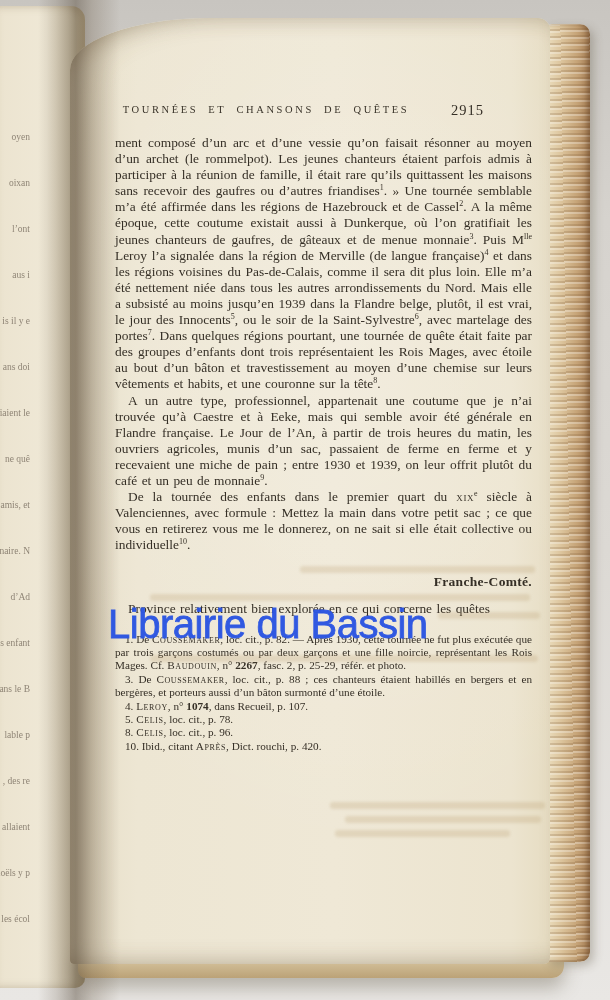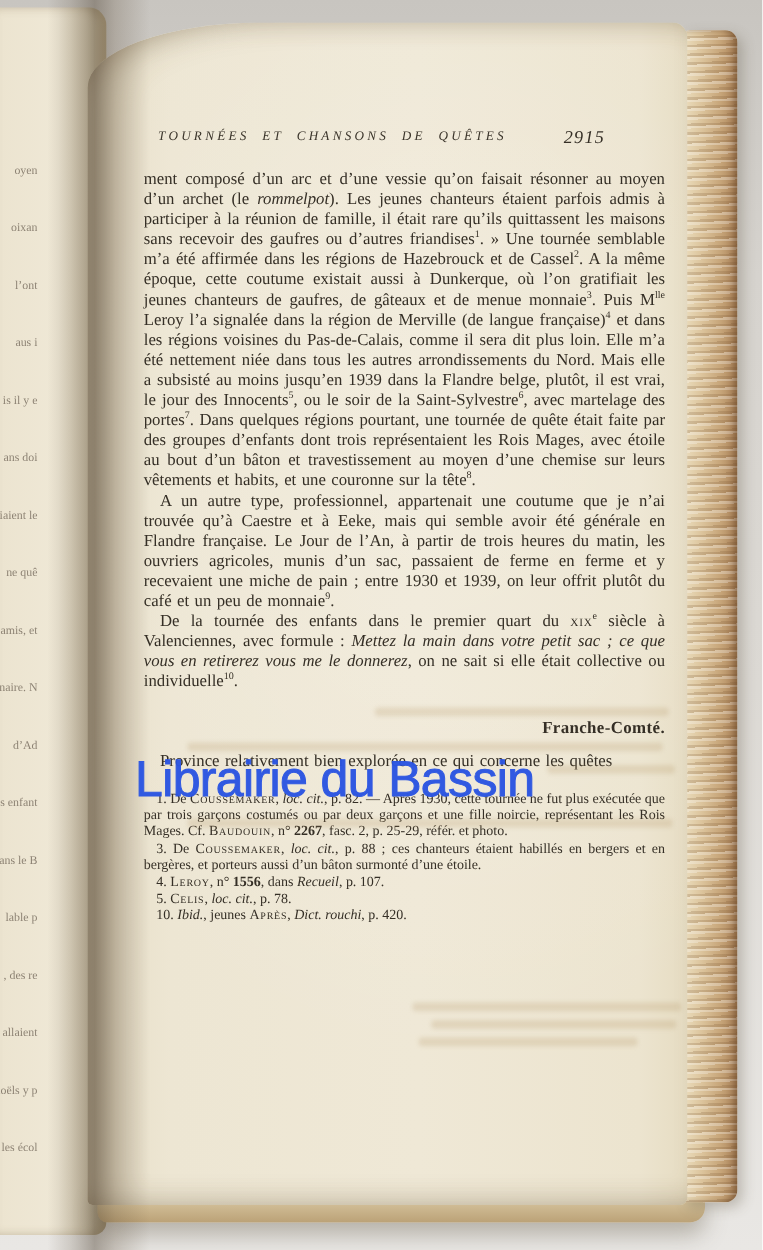"TOURNÉES ET CHANSONS DE QUÊTES" .running-head { font-style: italic -> none }
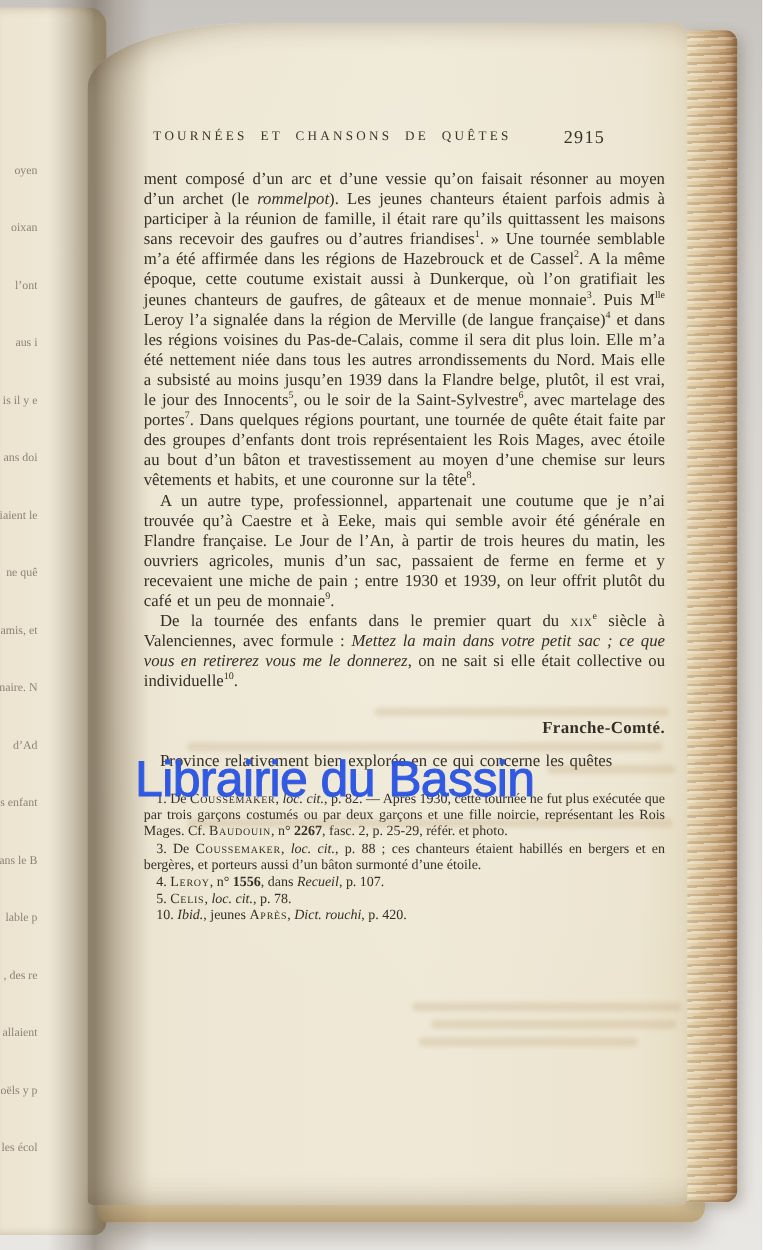"rommelpot" .seg-i { font-style: italic -> none }
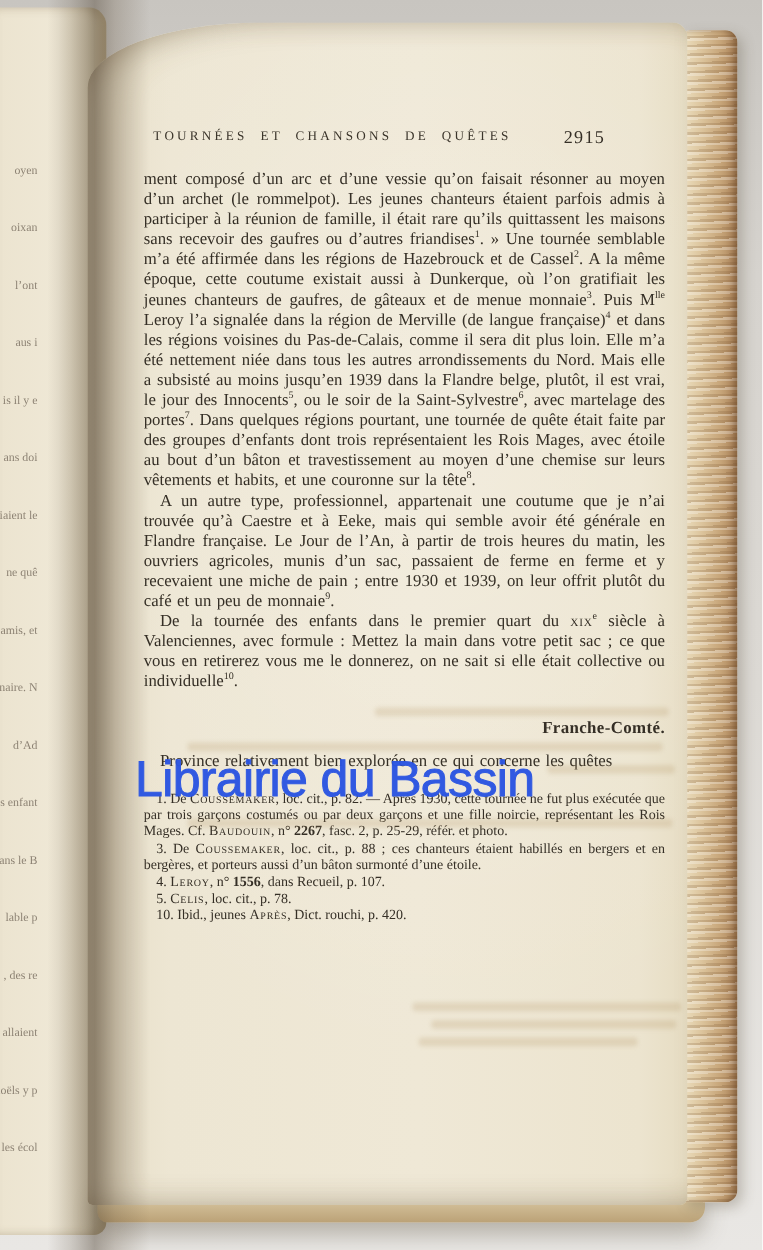"1556" span.seg-b { text: 1556 -> 1074 }
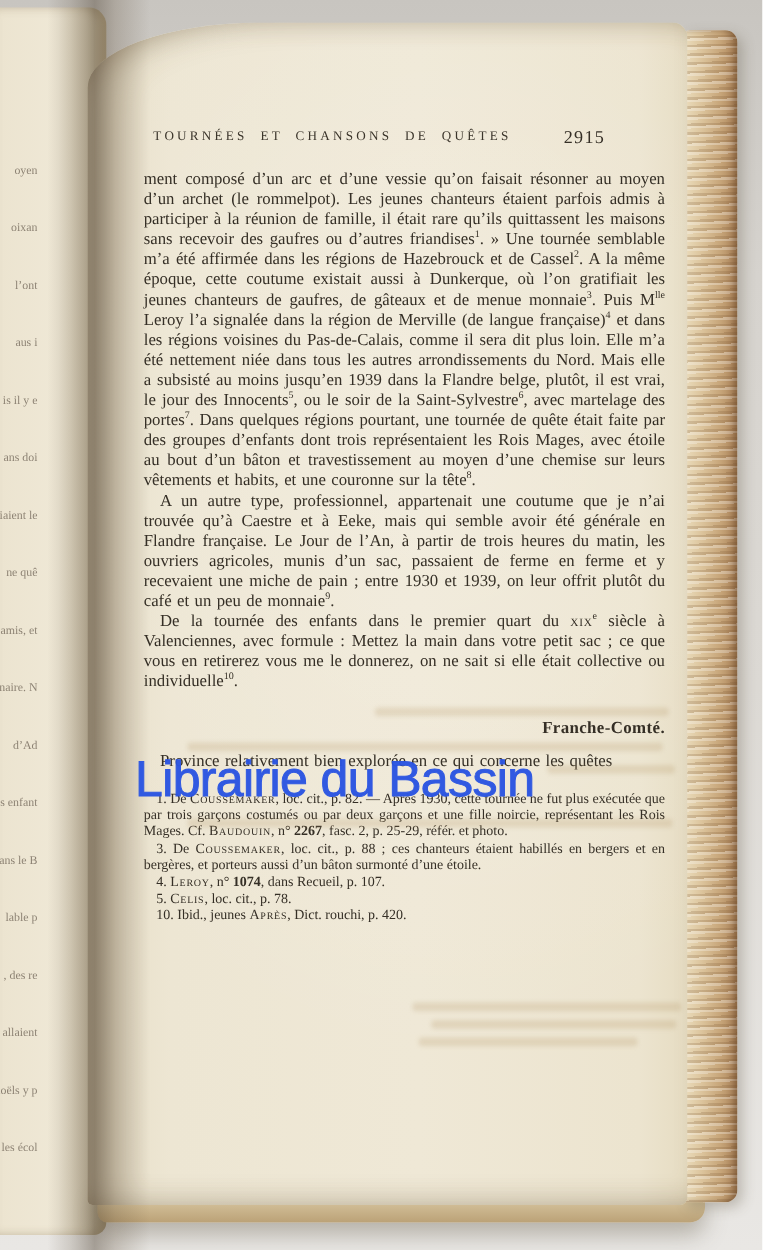"8. Celis, loc. cit., p." p.fn { html: none -> <p><span>8. </span><span>Celis</span><span>, </span><span>loc. cit.</span><span>, p. 96.</span></p> }
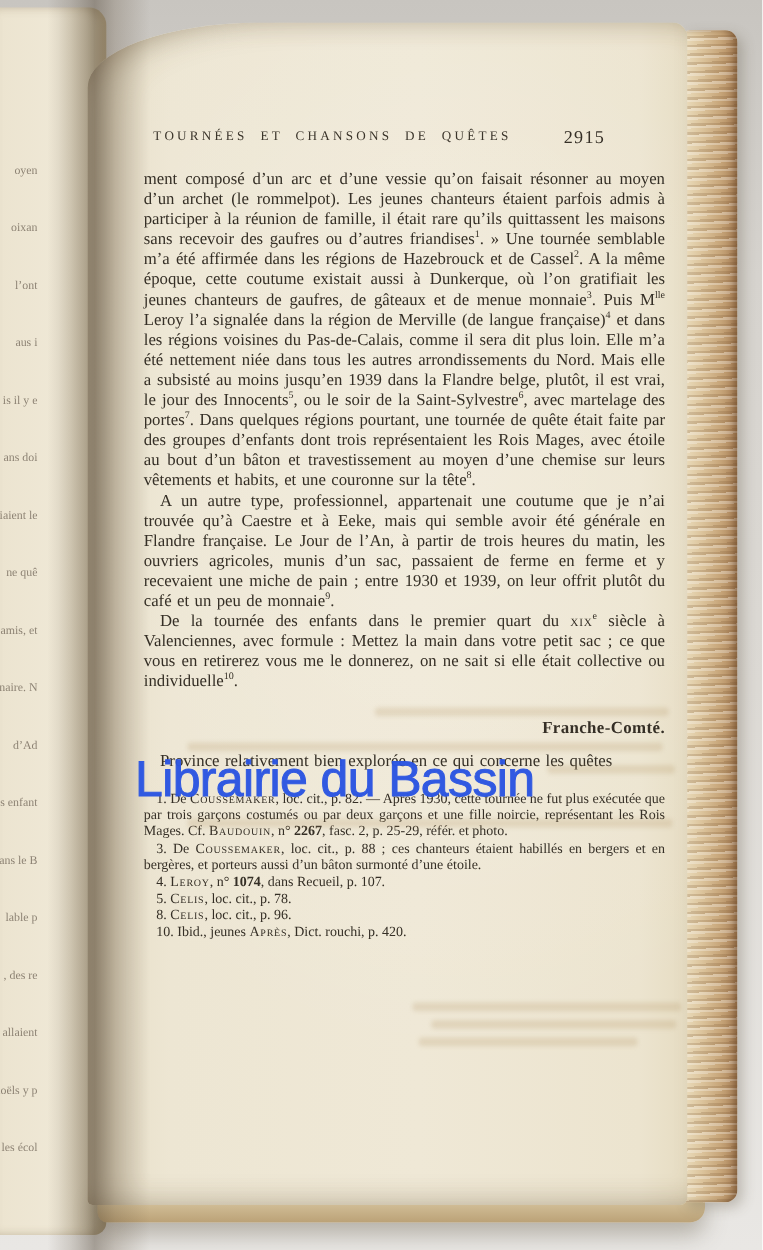", jeunes" span { text: jeunes -> citant }
